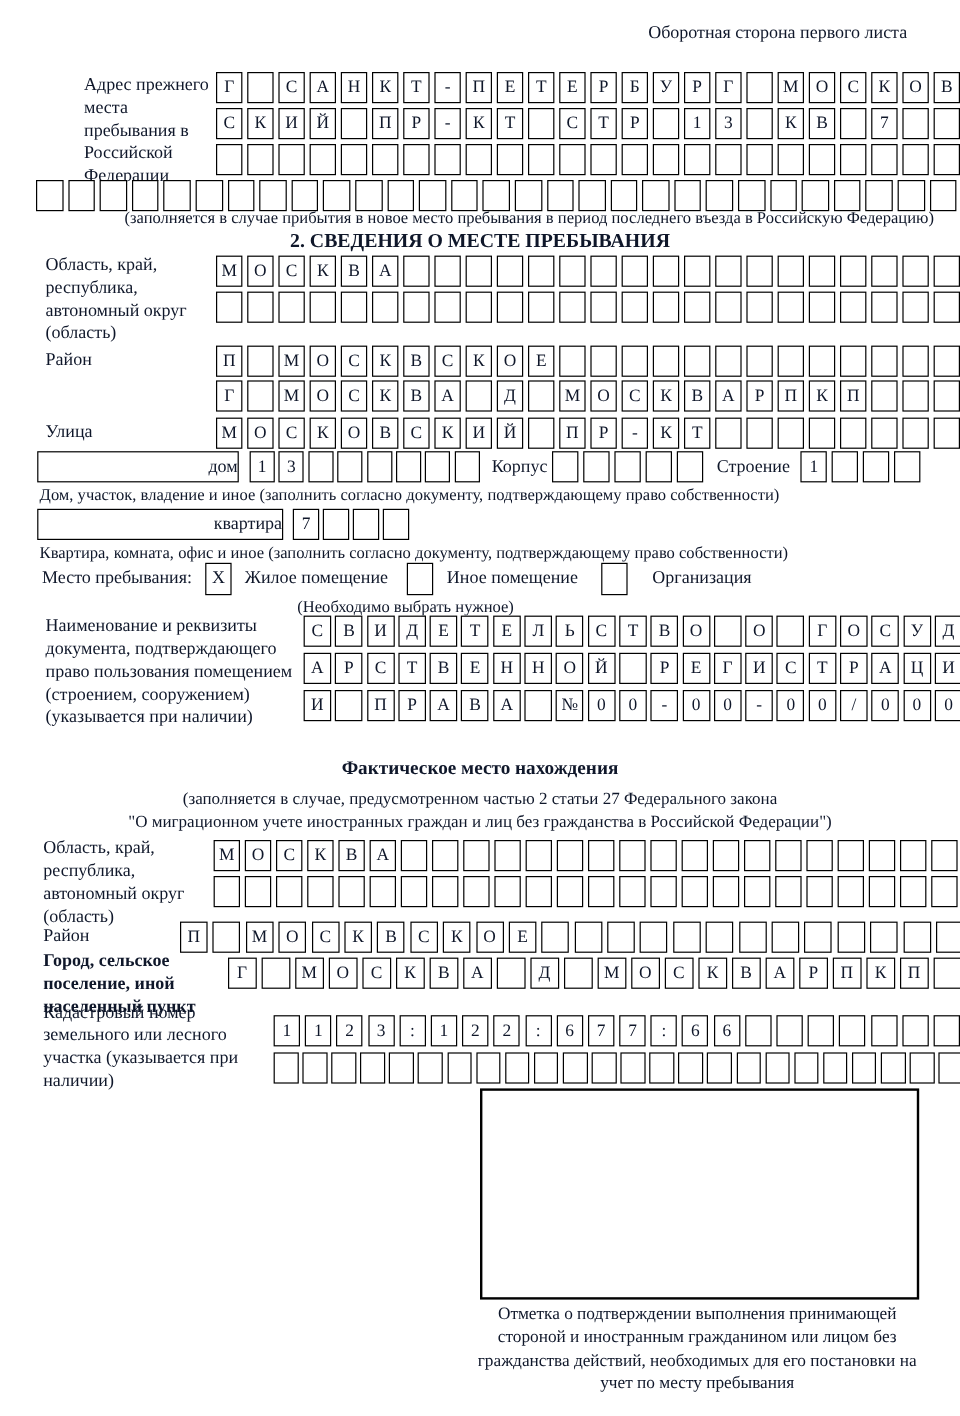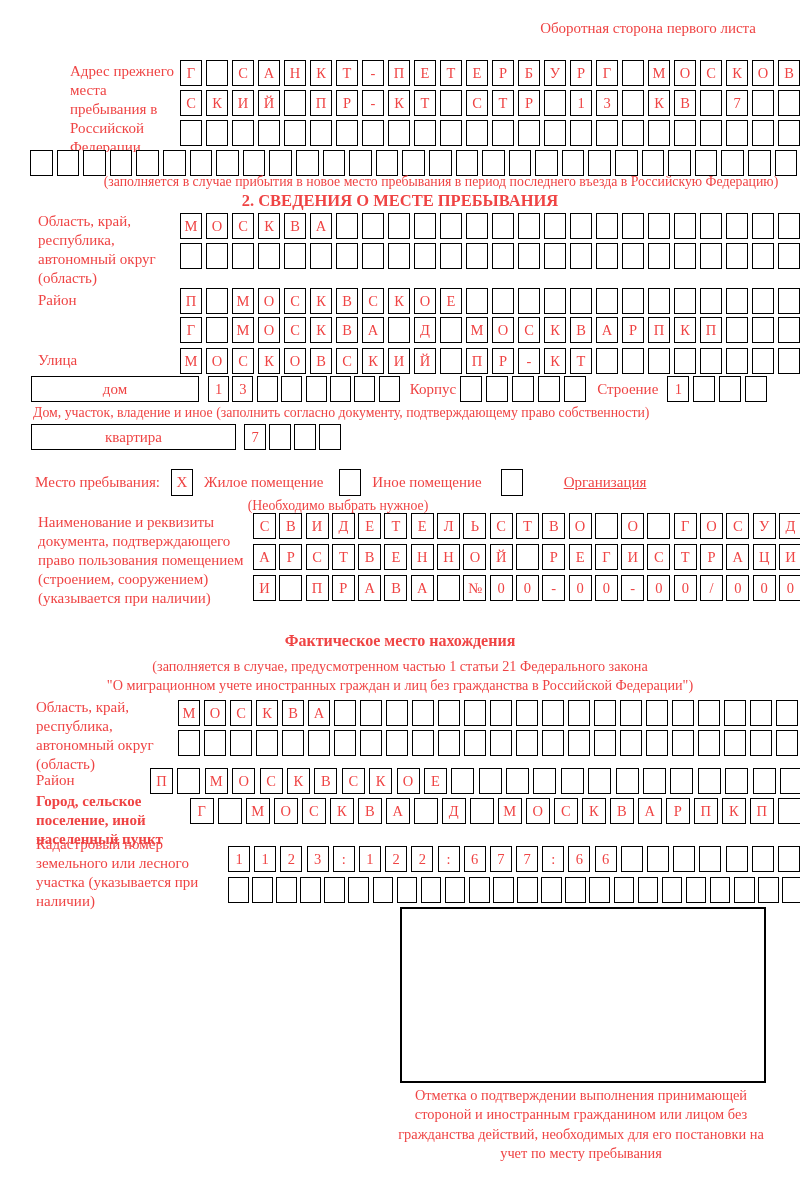"Оборотная сторона первого листа" .page { color: #ef4444 -> #0f172a }
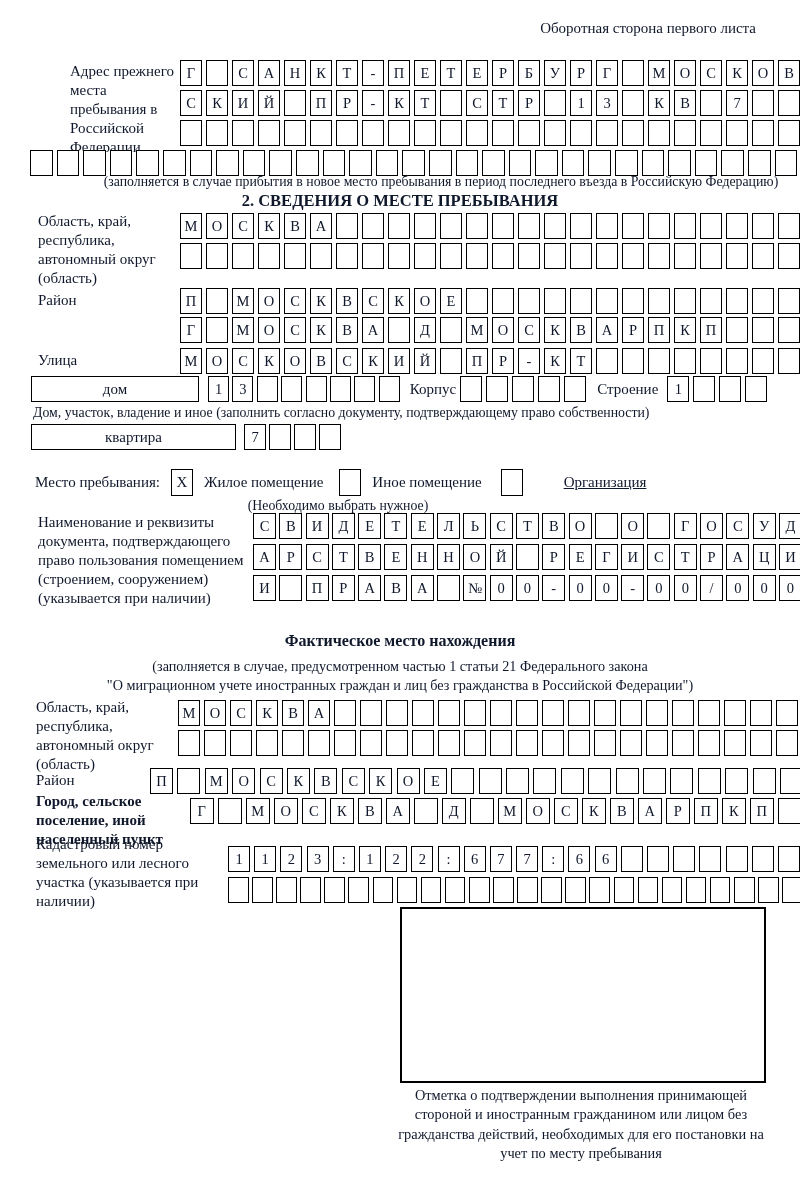"дом" .namebox { justify-content: center -> flex-end }
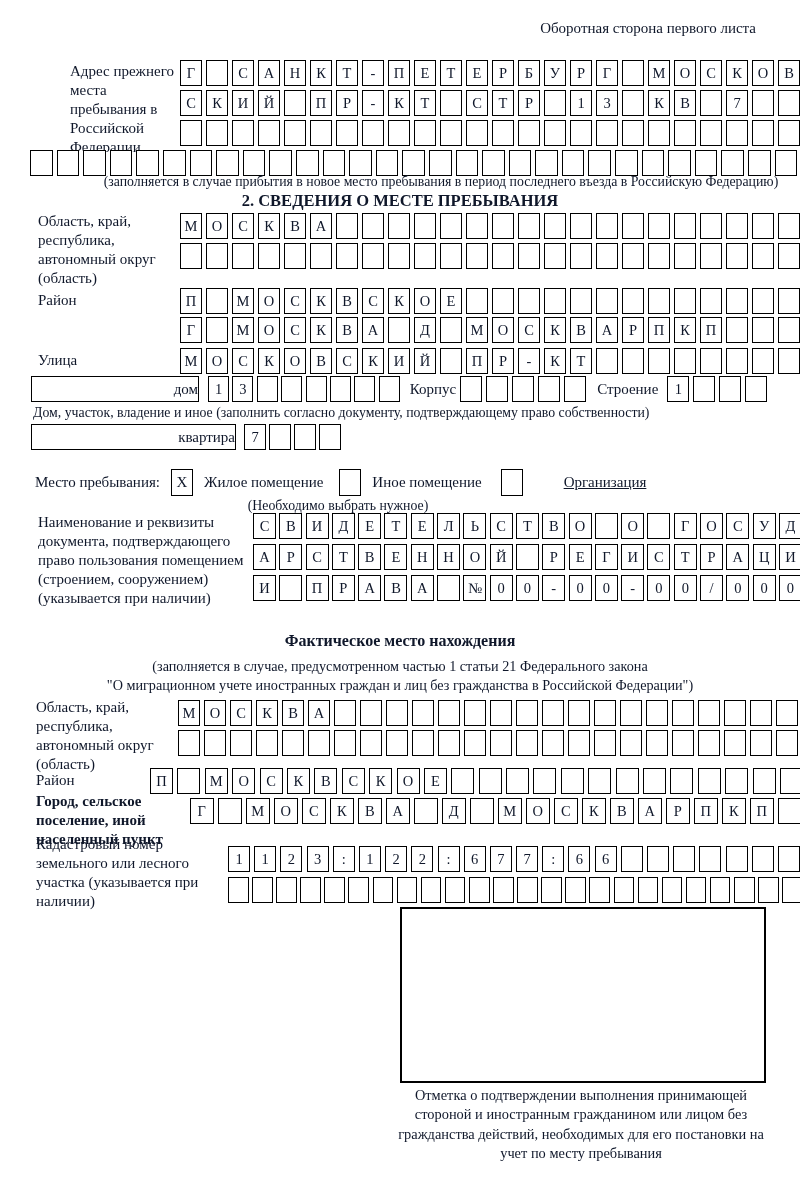"Квартира, комната, офис и иное" div.abs { html: none -> <div>Квартира, комната, офис и иное (заполнить согласно документу, подтверждающему право собственности)</div> }
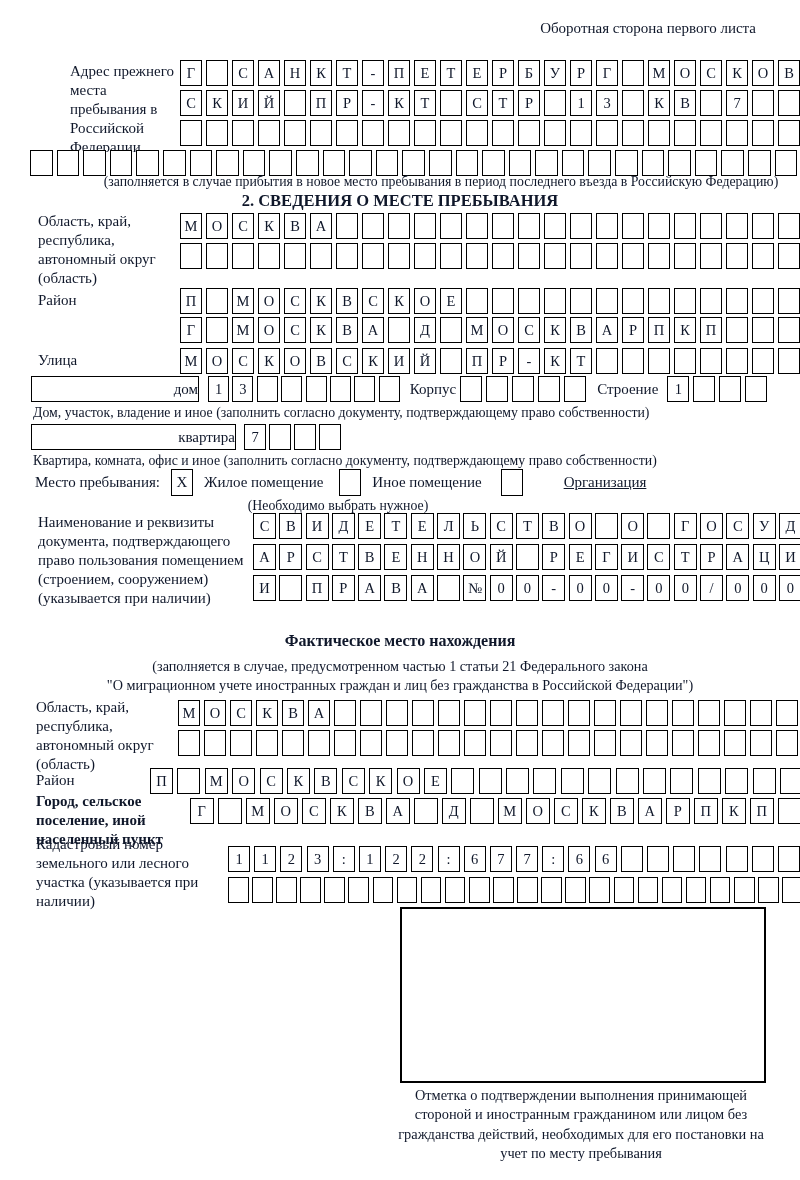"Организация" span.label { margin-left: 30px -> 10px; text-decoration: underline -> none }
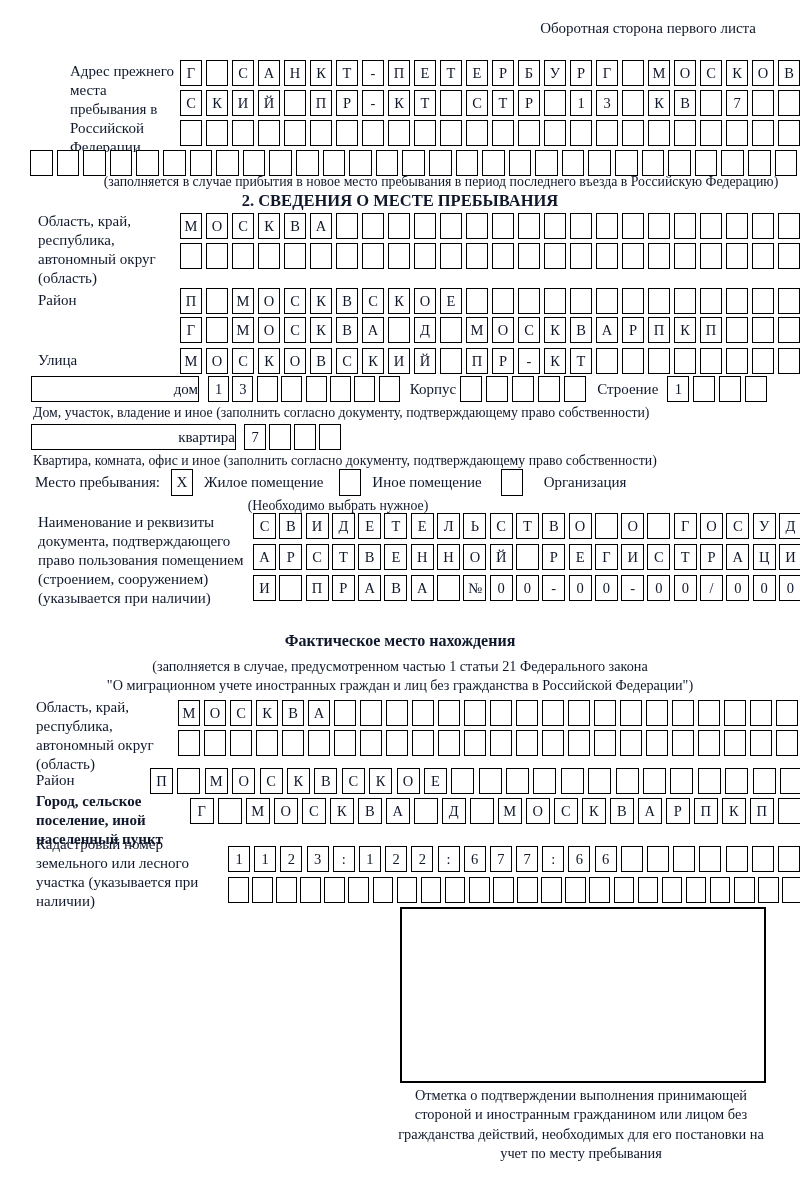"(заполняется в случае, предусмотренном" div.abs { text: 1 статьи 21 -> 2 статьи 27 }
